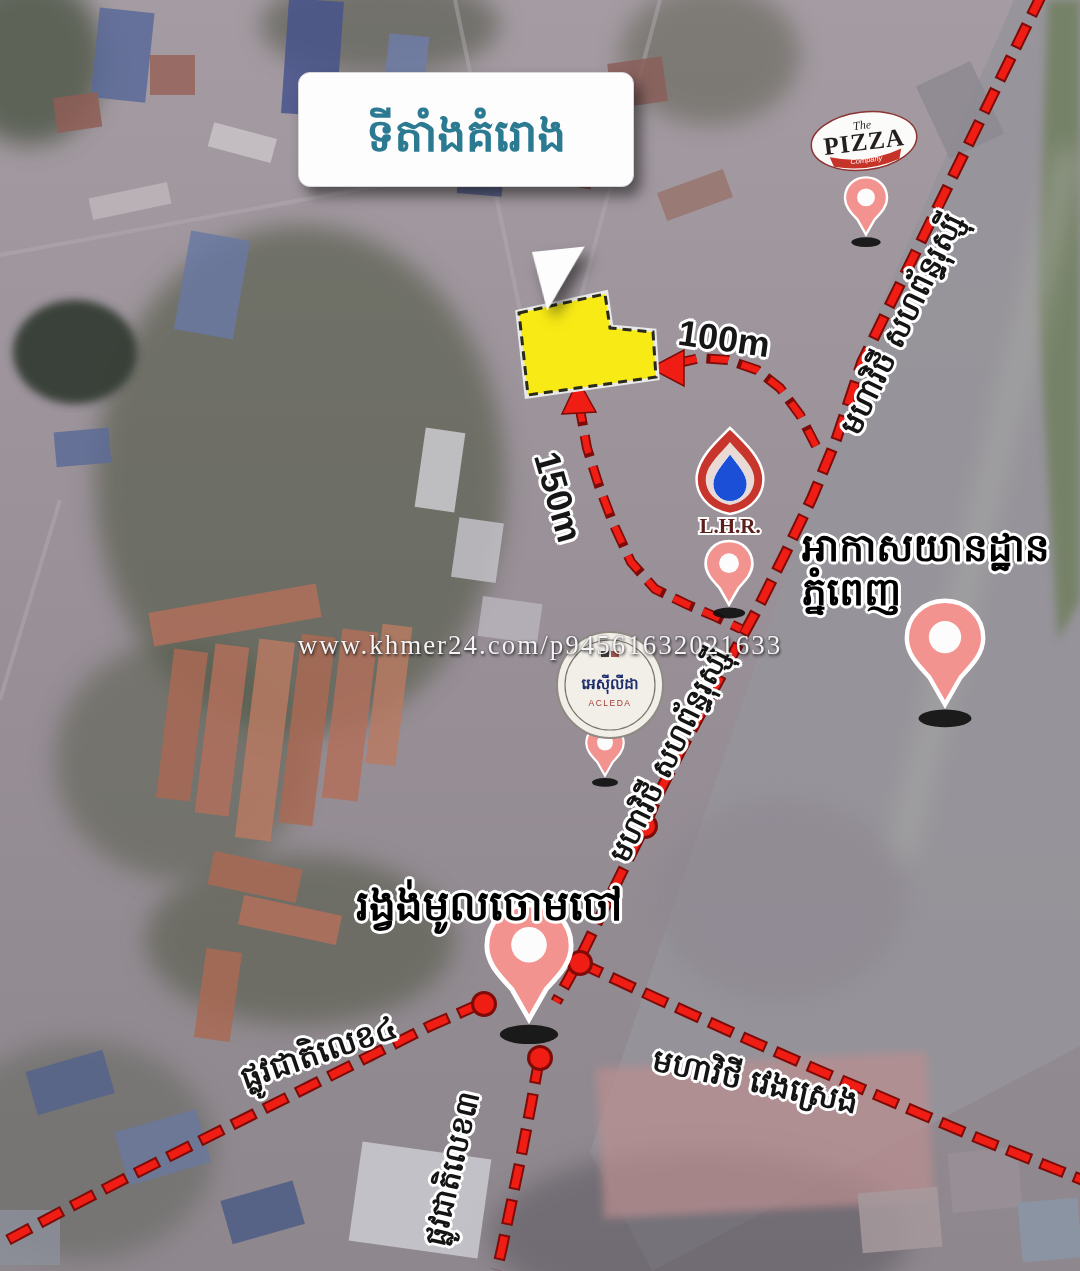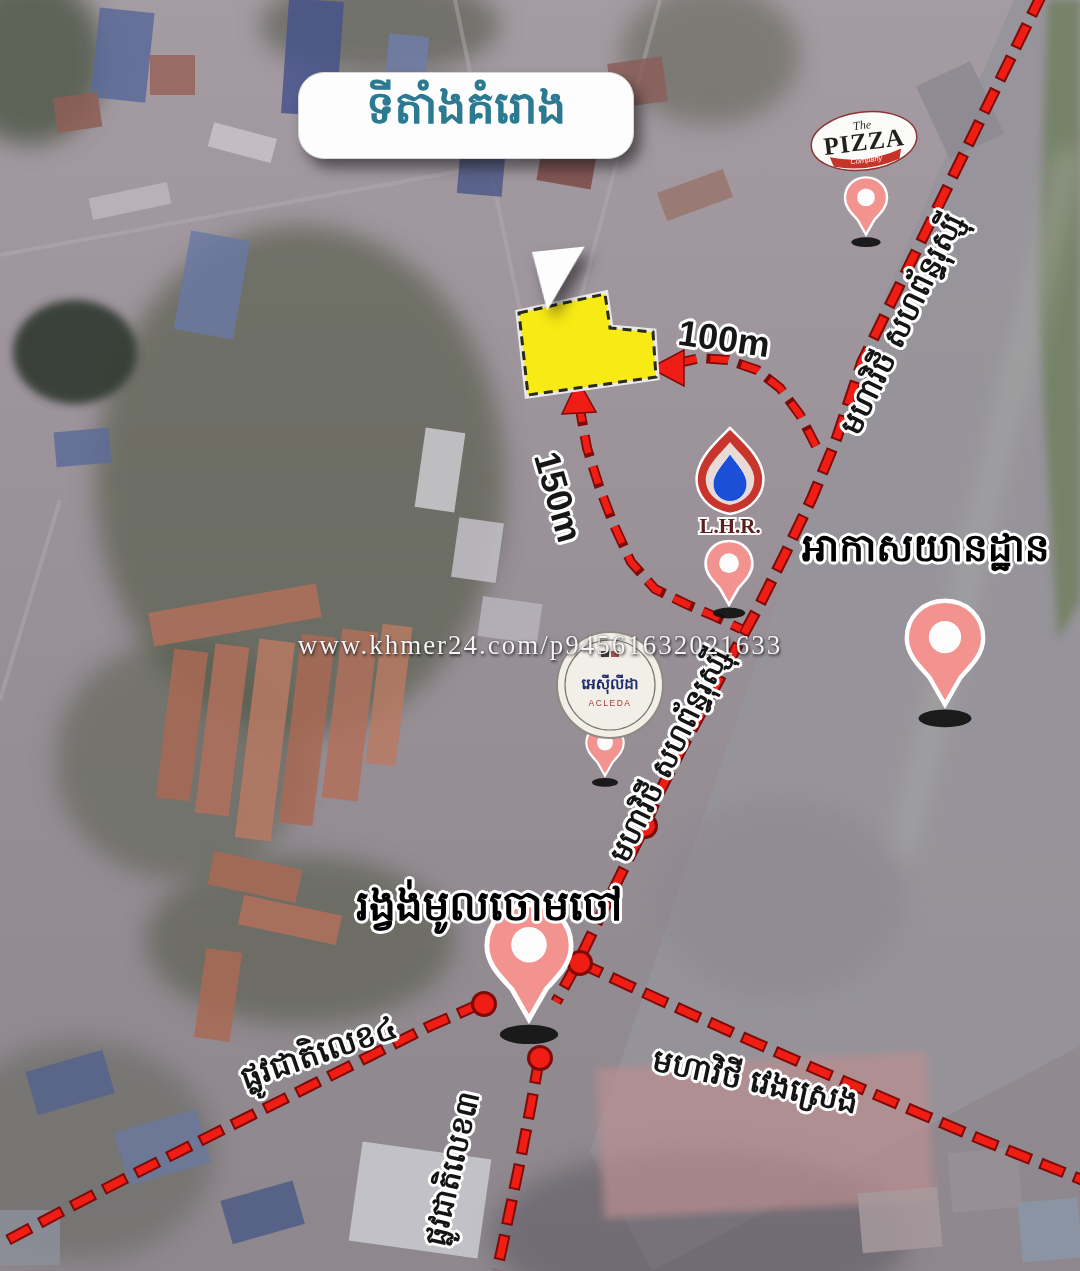"ទីតាំងគំរោង" .callout { border-radius: 26px -> 12px; padding: 8px 10px 22px 10px -> 36px 10px 22px 10px }
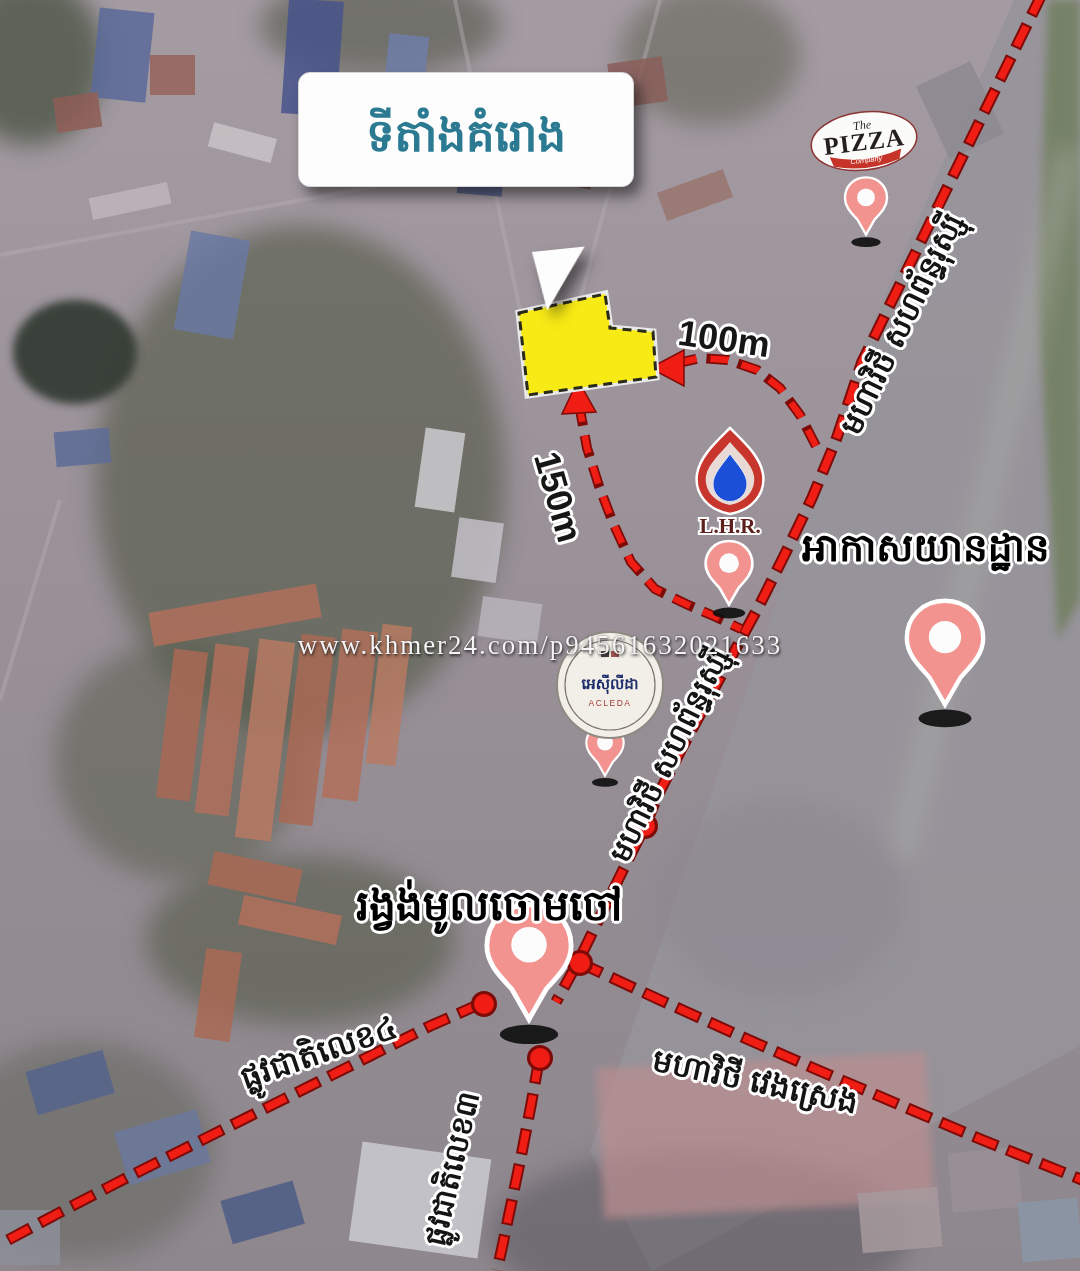"ភ្នំពេញ" div { html: none -> <div>ភ្នំពេញ</div> }
